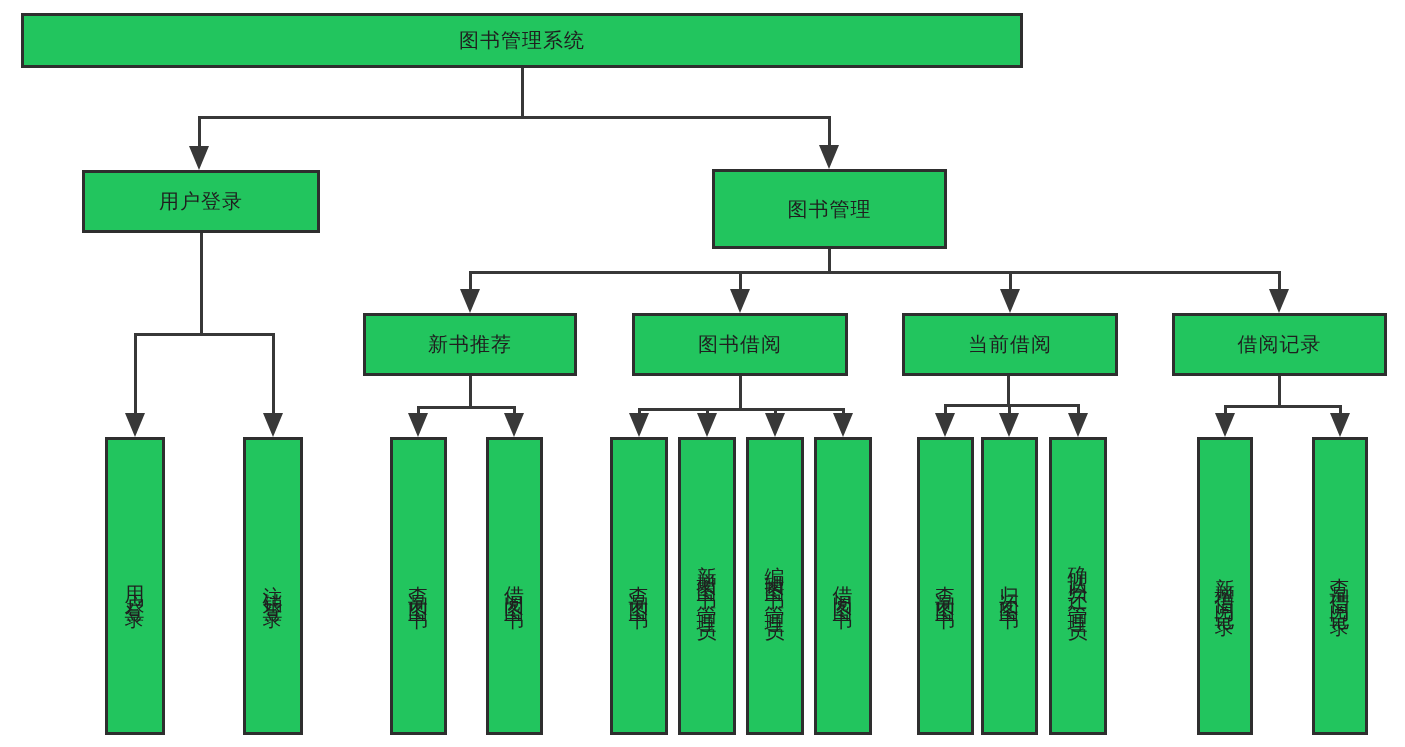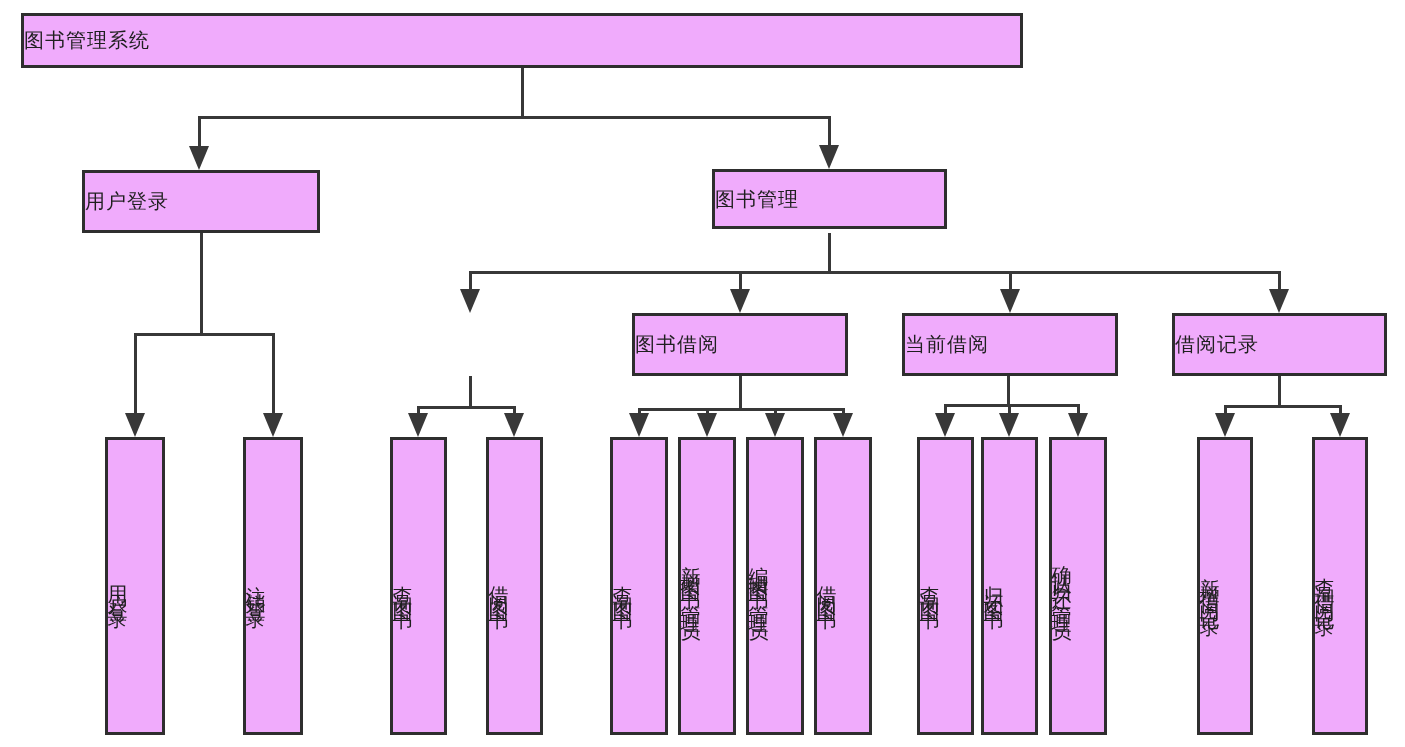"图书管理系统" .box { background: #f0abfc -> #22c55e; justify-content: flex-start -> center }
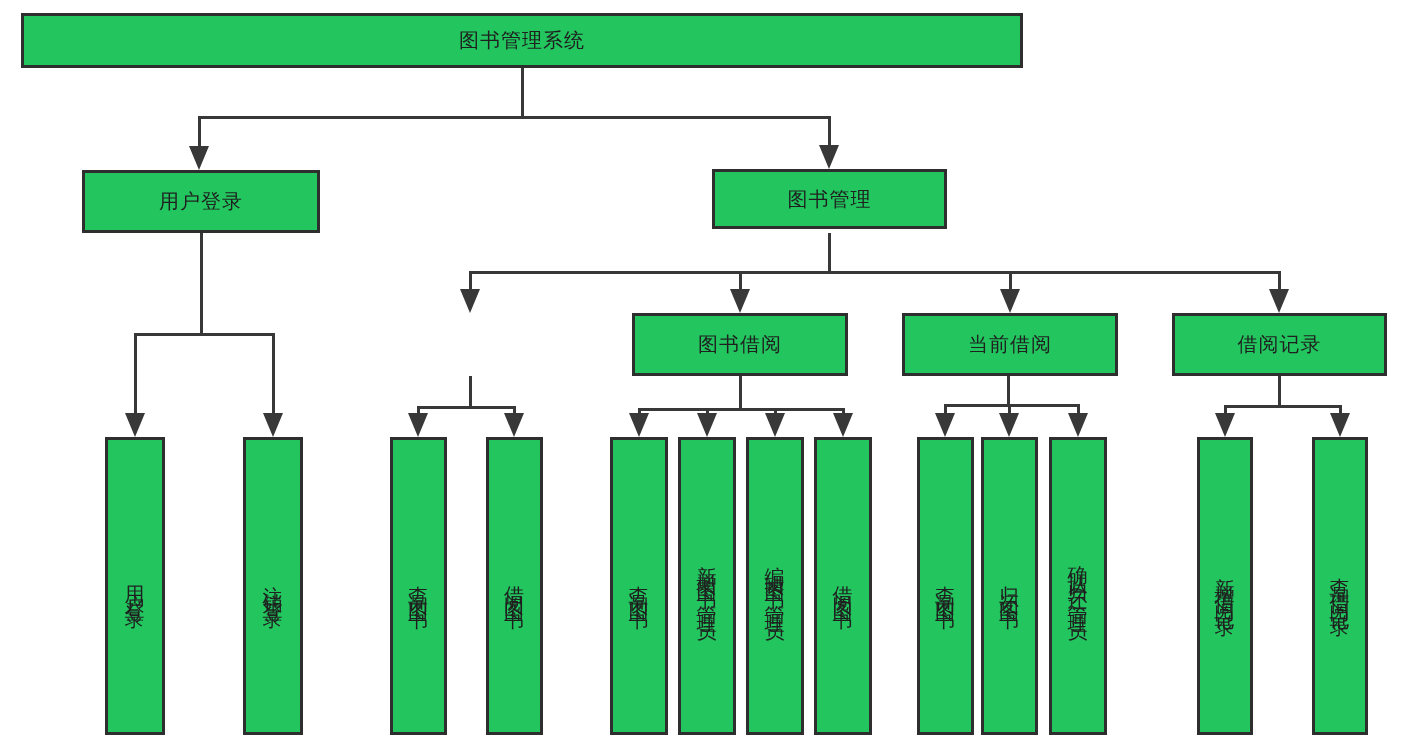"图书管理" div.box { height: 60px -> 80px }
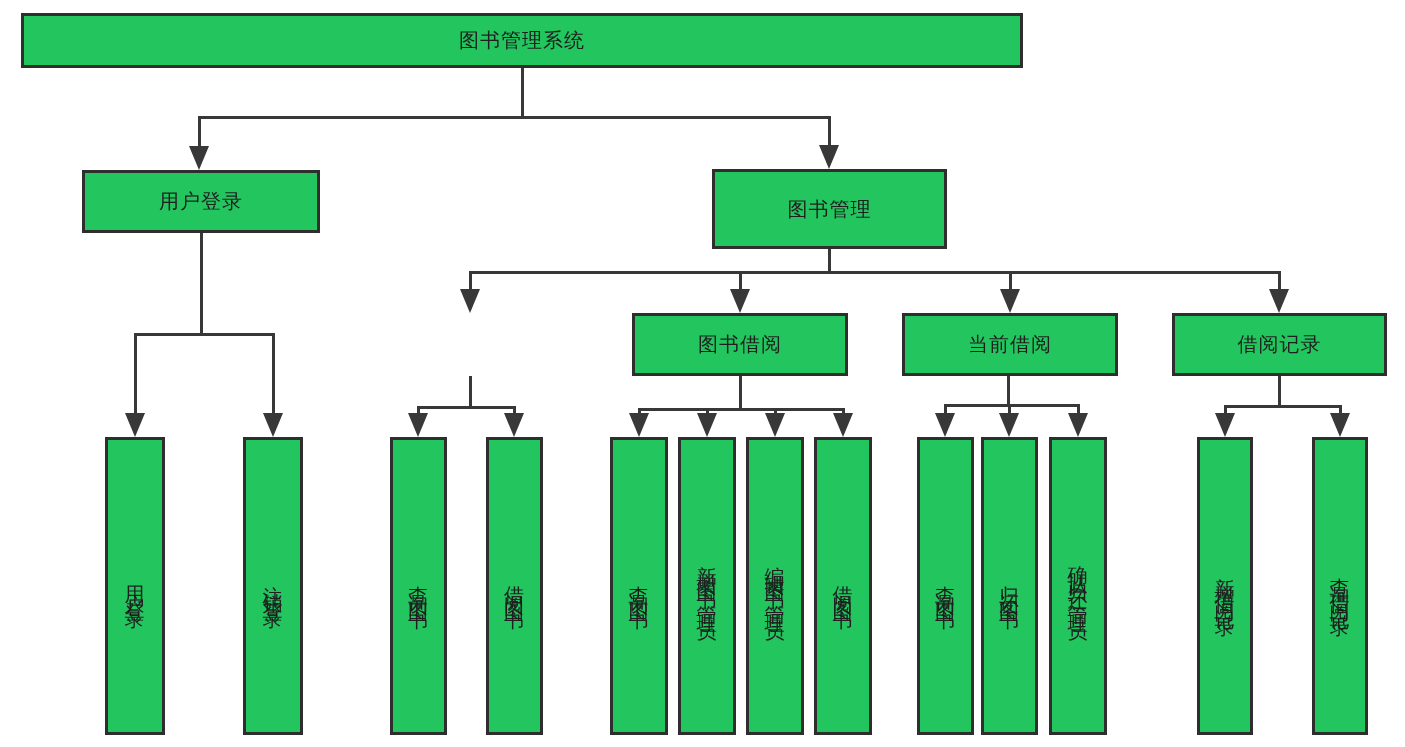"新书推荐" div.box { html: none -> <div> <span>新书推荐</span> </div> }
